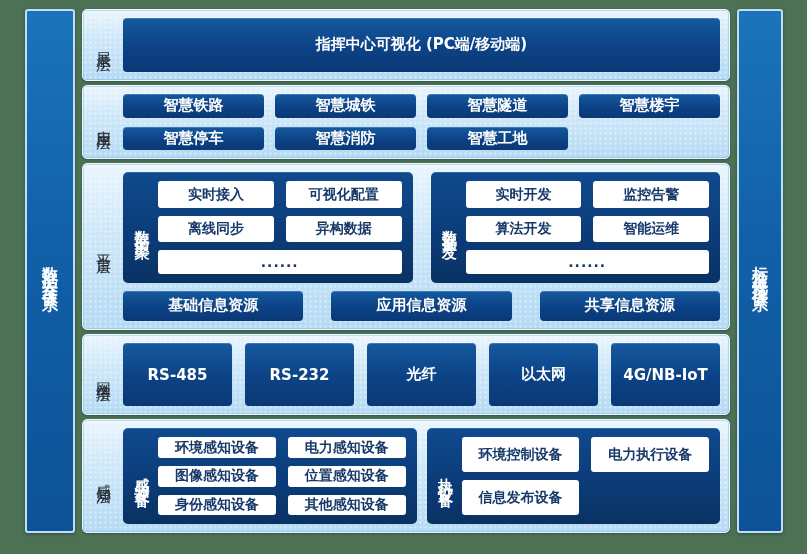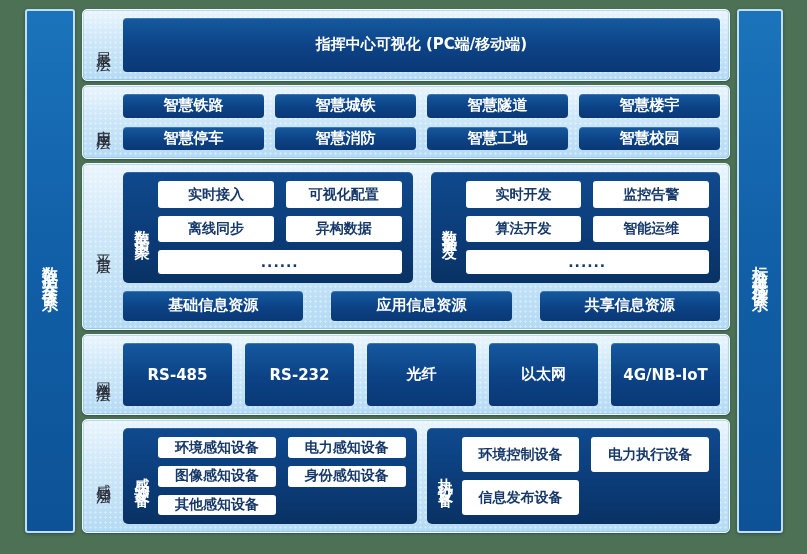"智慧校园" div.btn { html: <div>智慧校园</div> -> none }
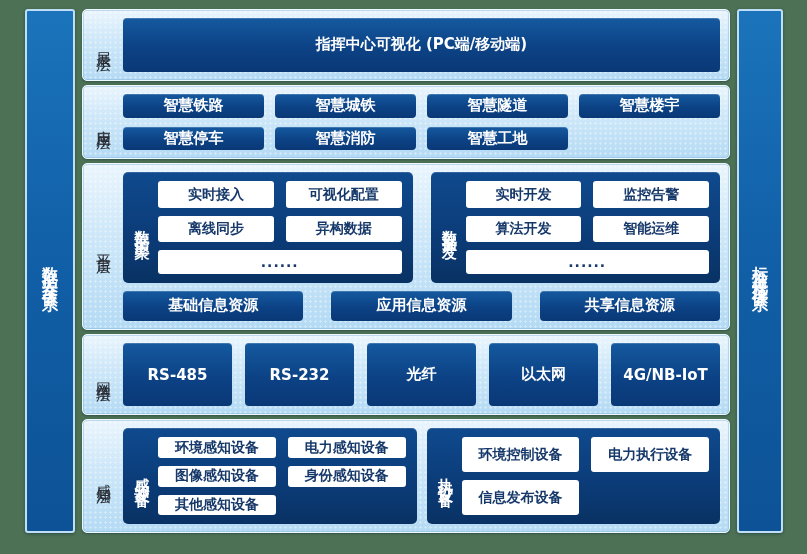"位置感知设备" div.pill { html: none -> <div>位置感知设备</div> }
